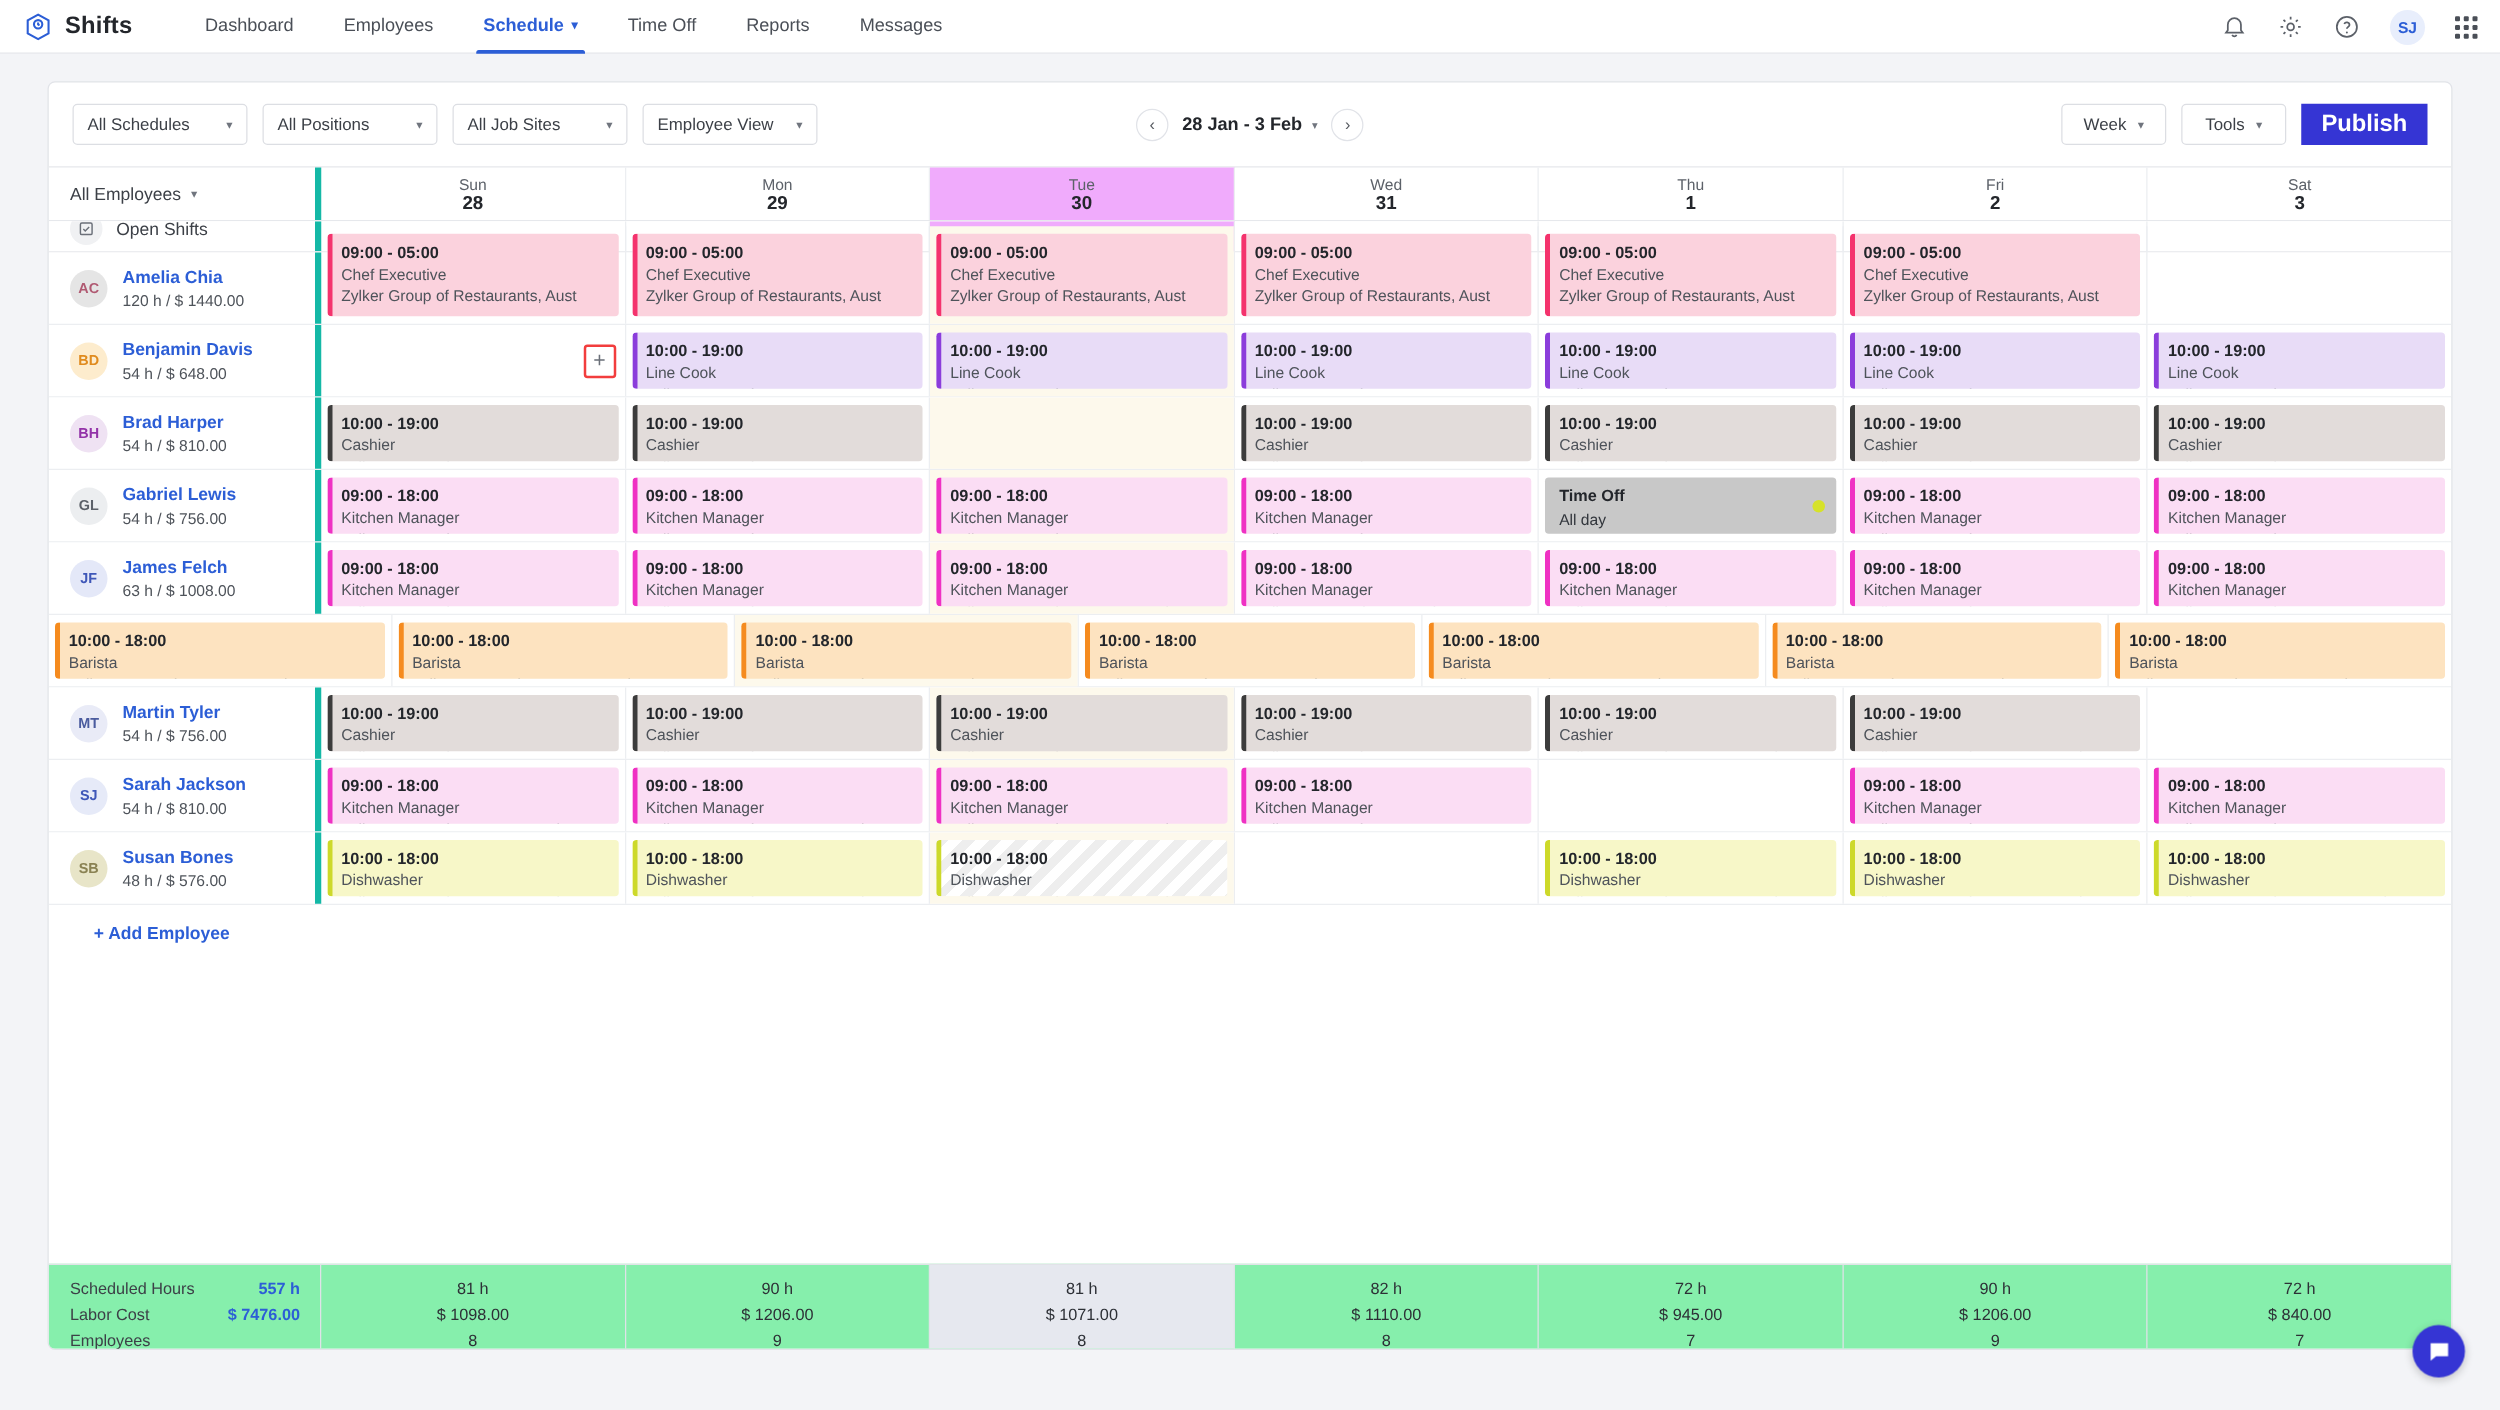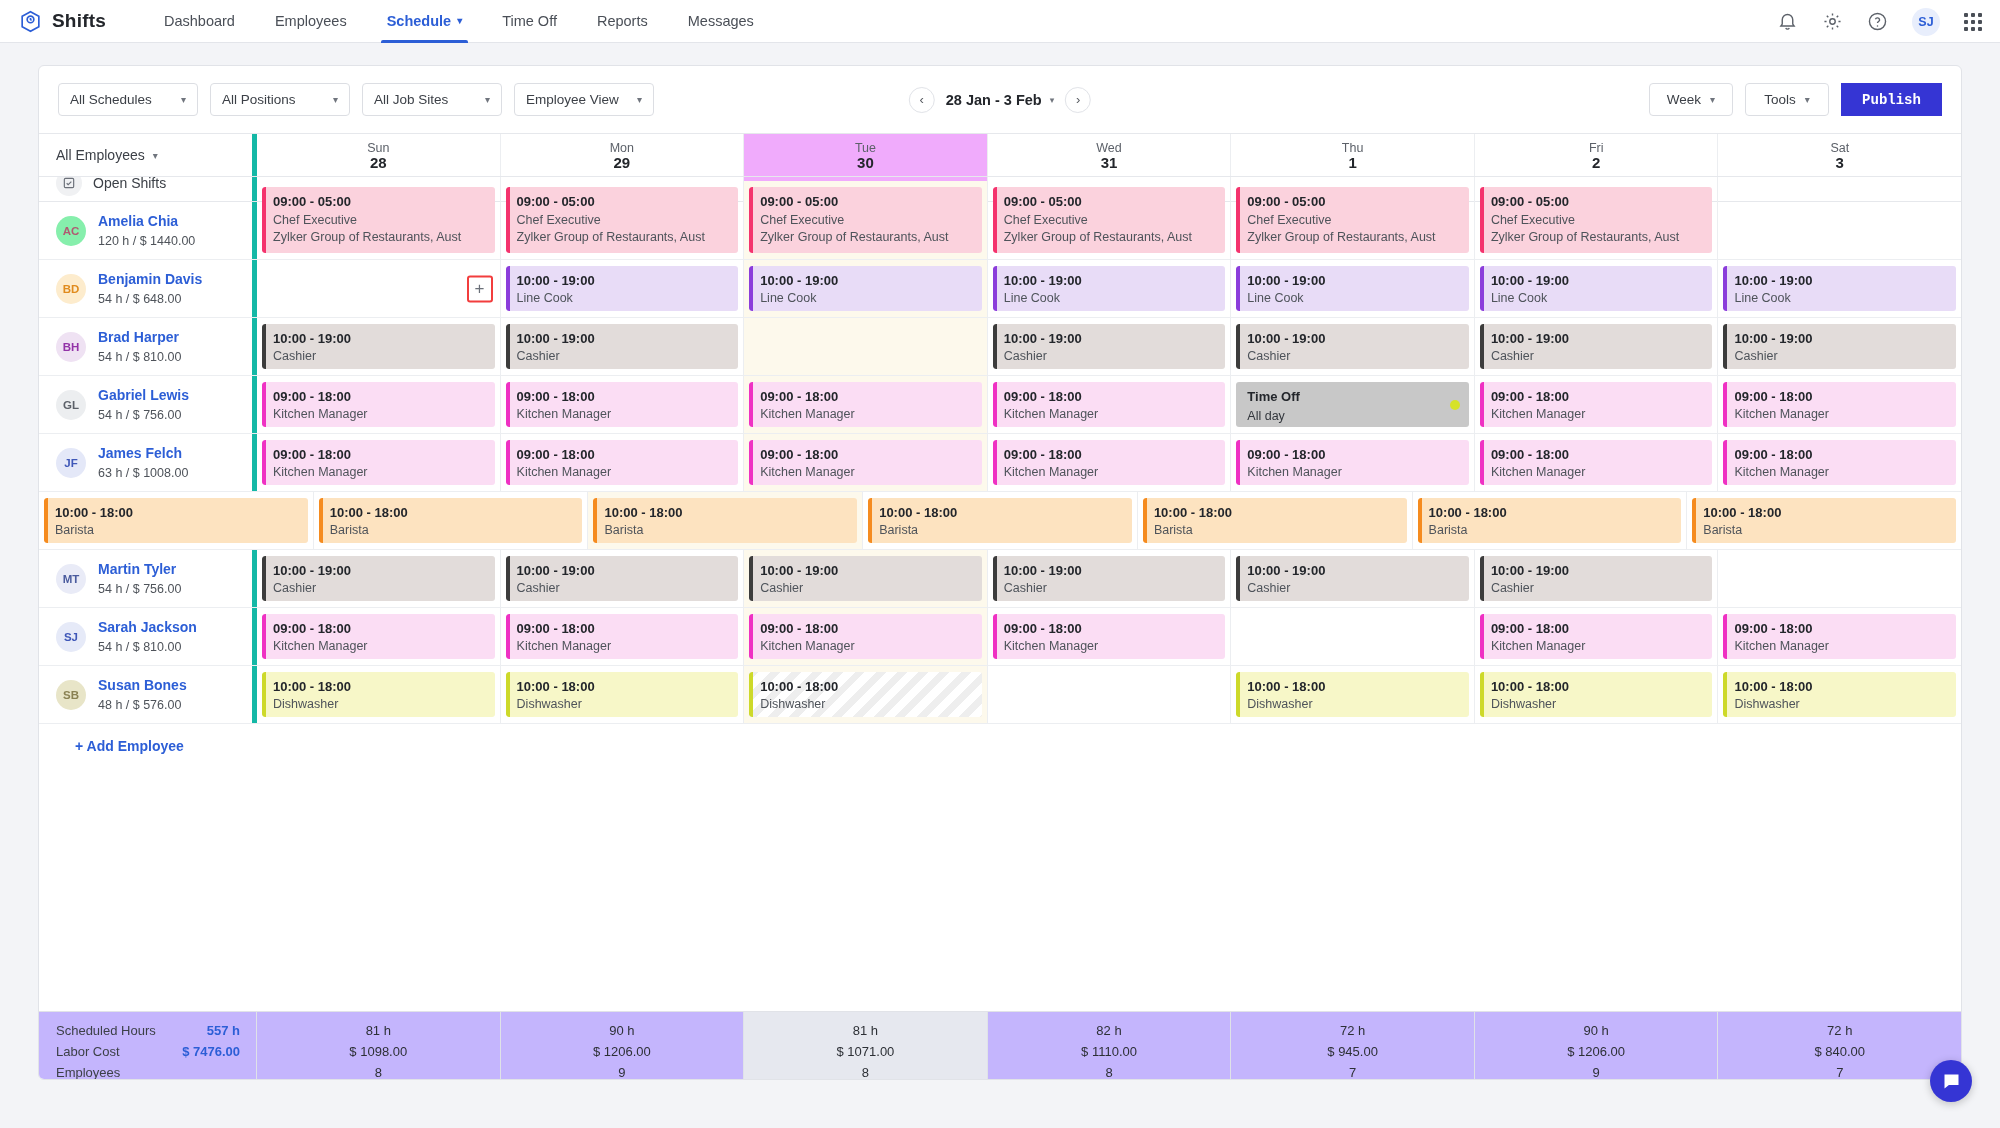"Publish" .btn-primary { font-family: Liberation Mono, monospace -> none; font-size: 14px -> 19px }
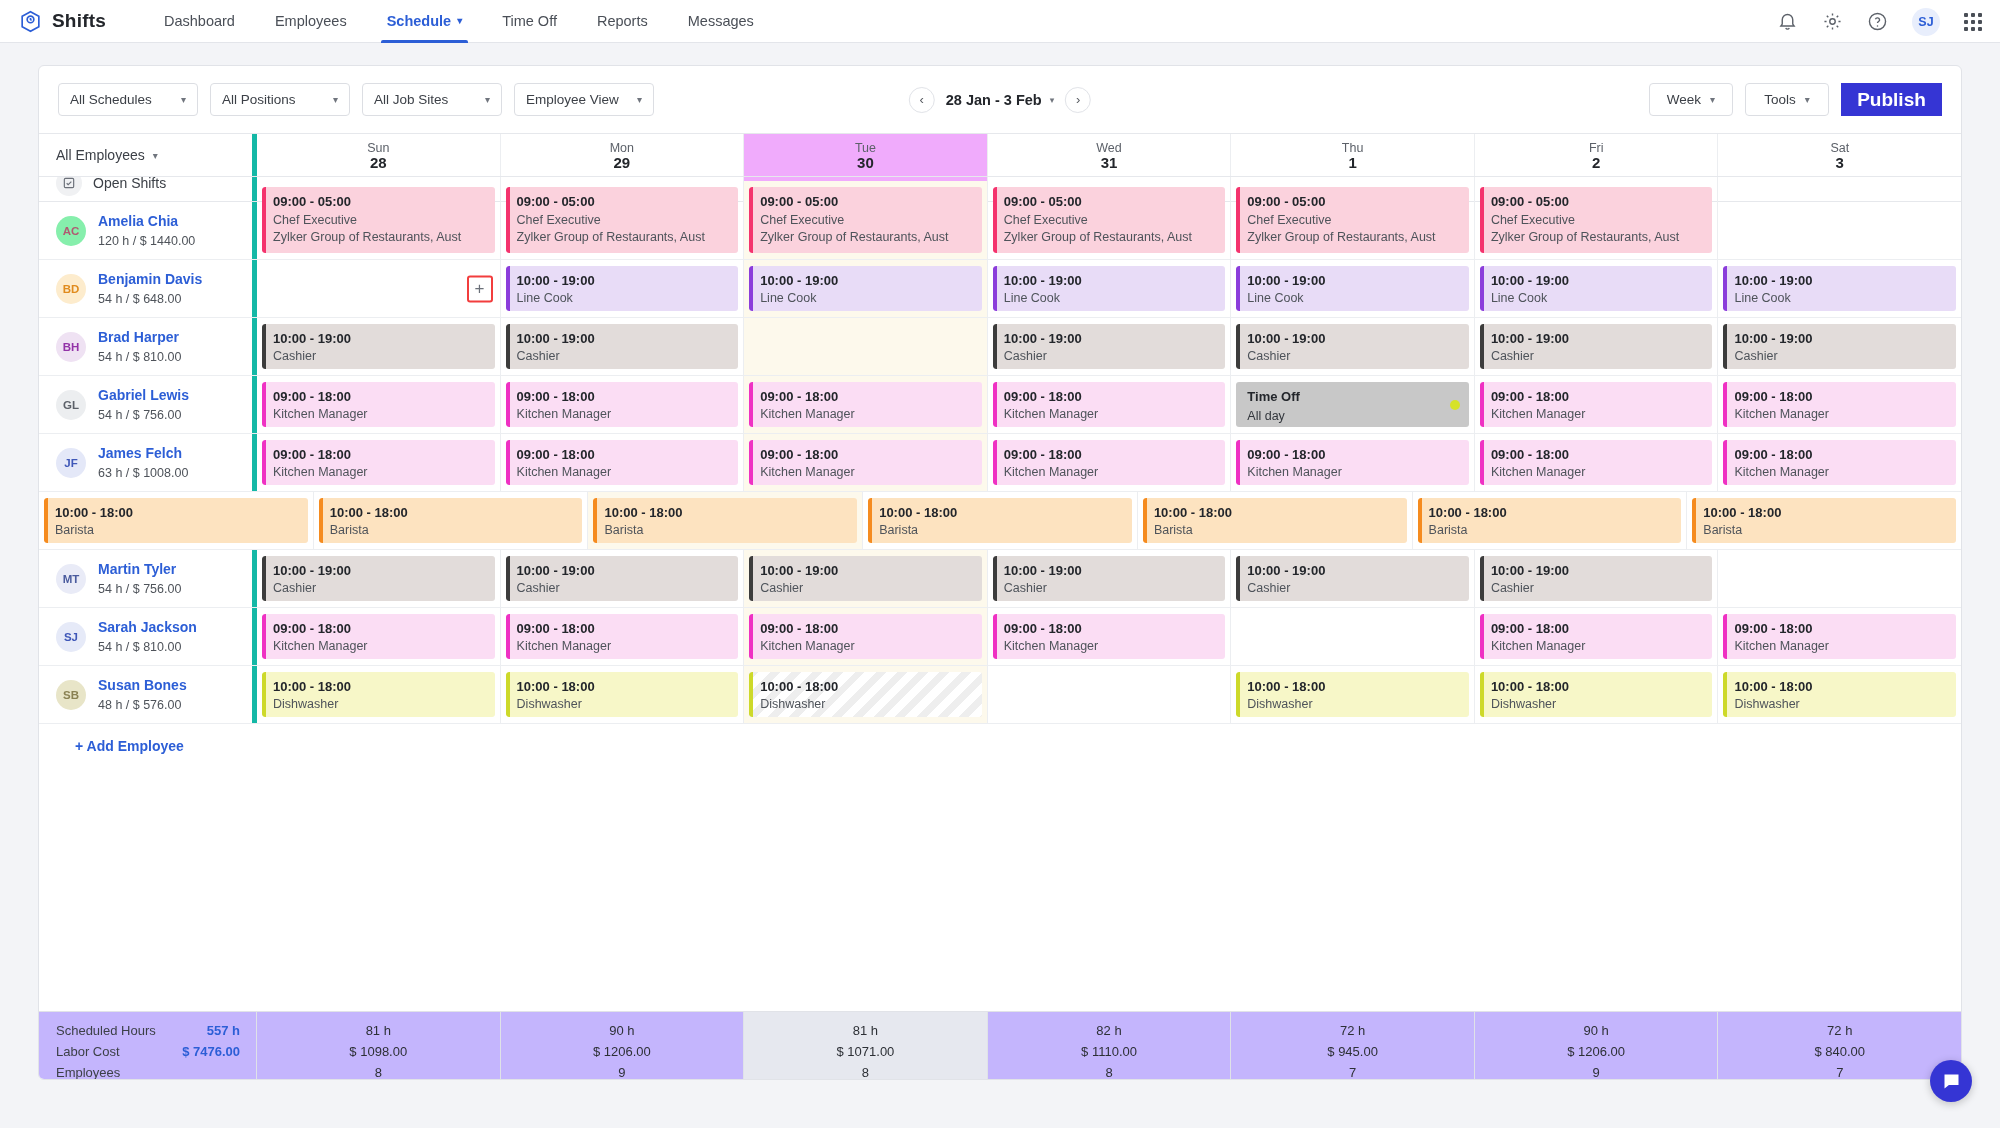"AC" div.av { background: #86efac -> #e5e5e5 }
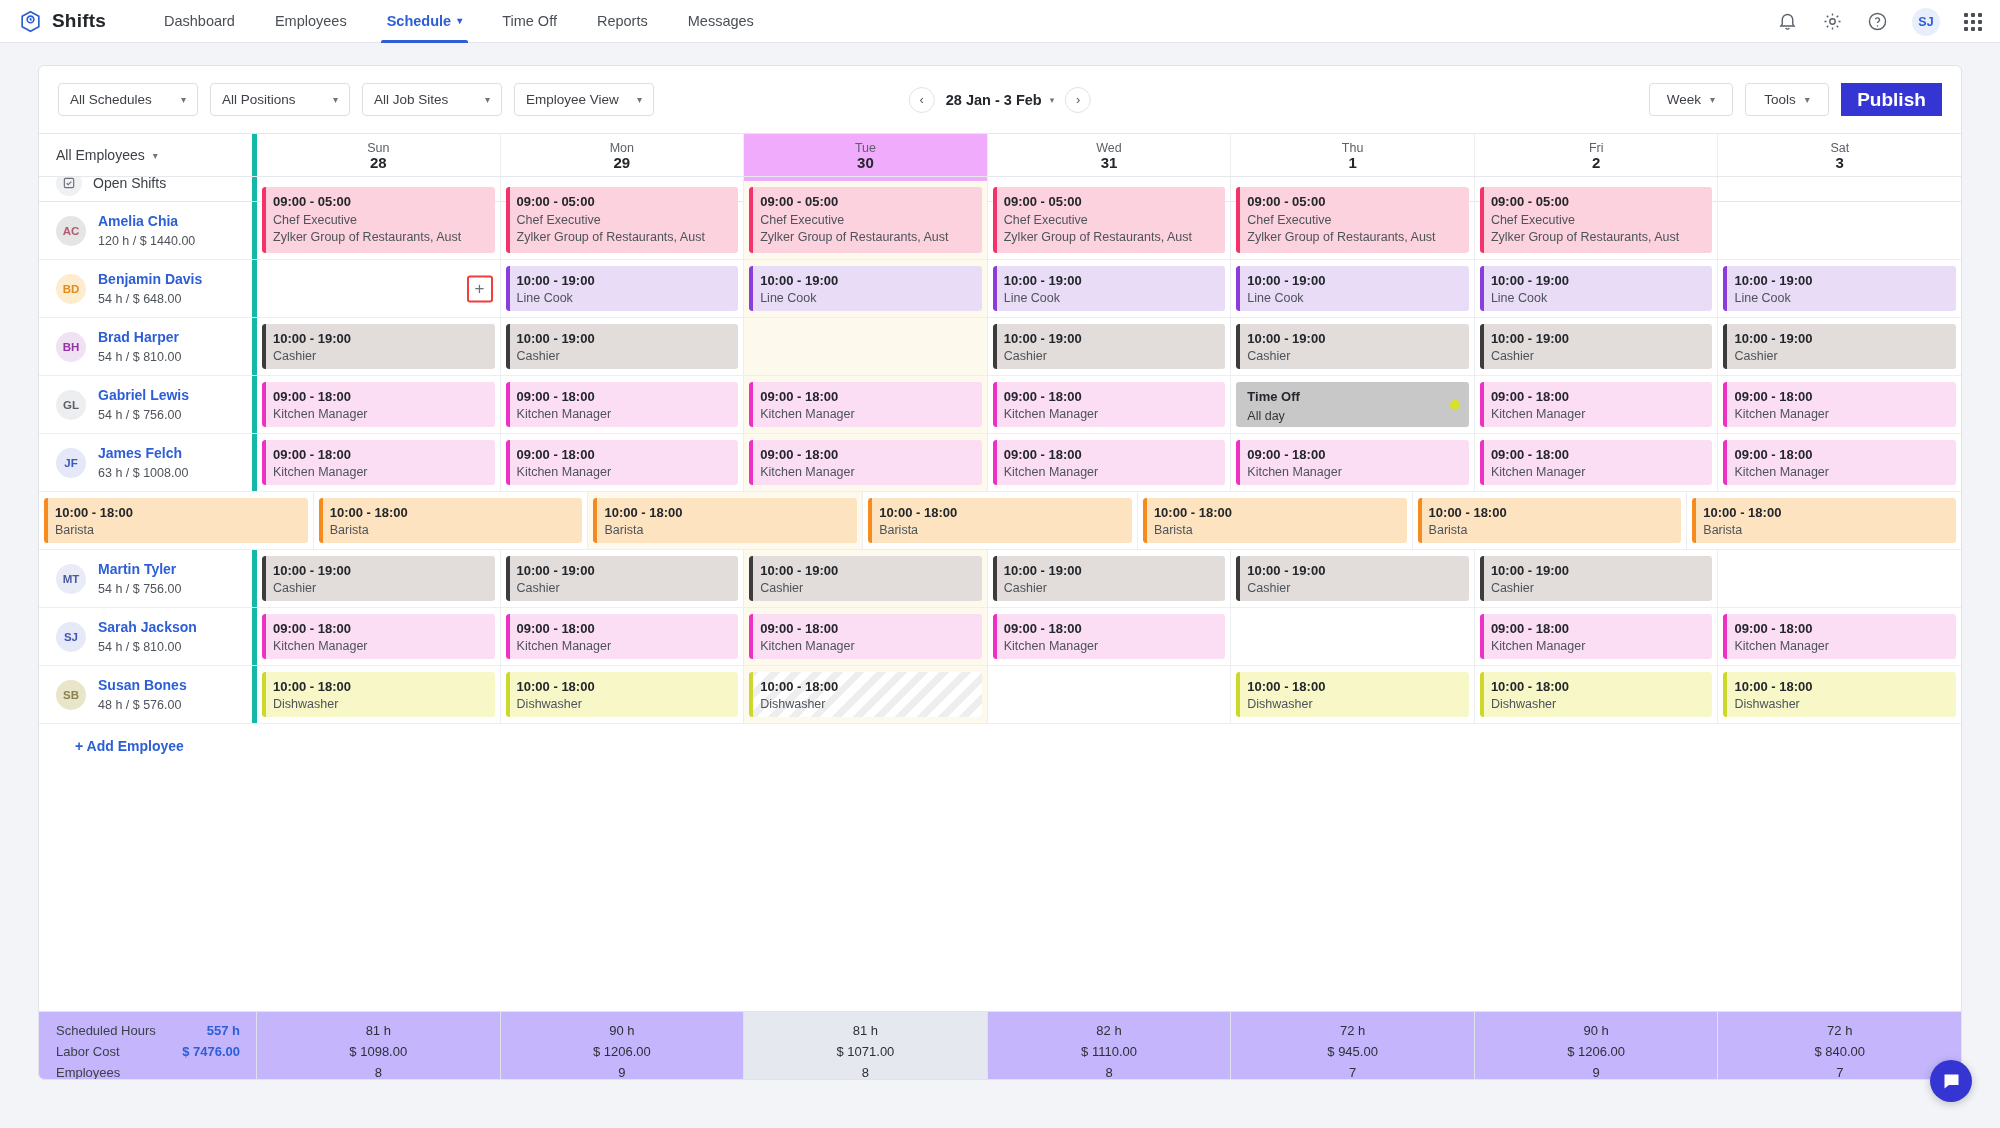"Scheduled Hours" .footer { background: #c4b5fd -> #86efac }
